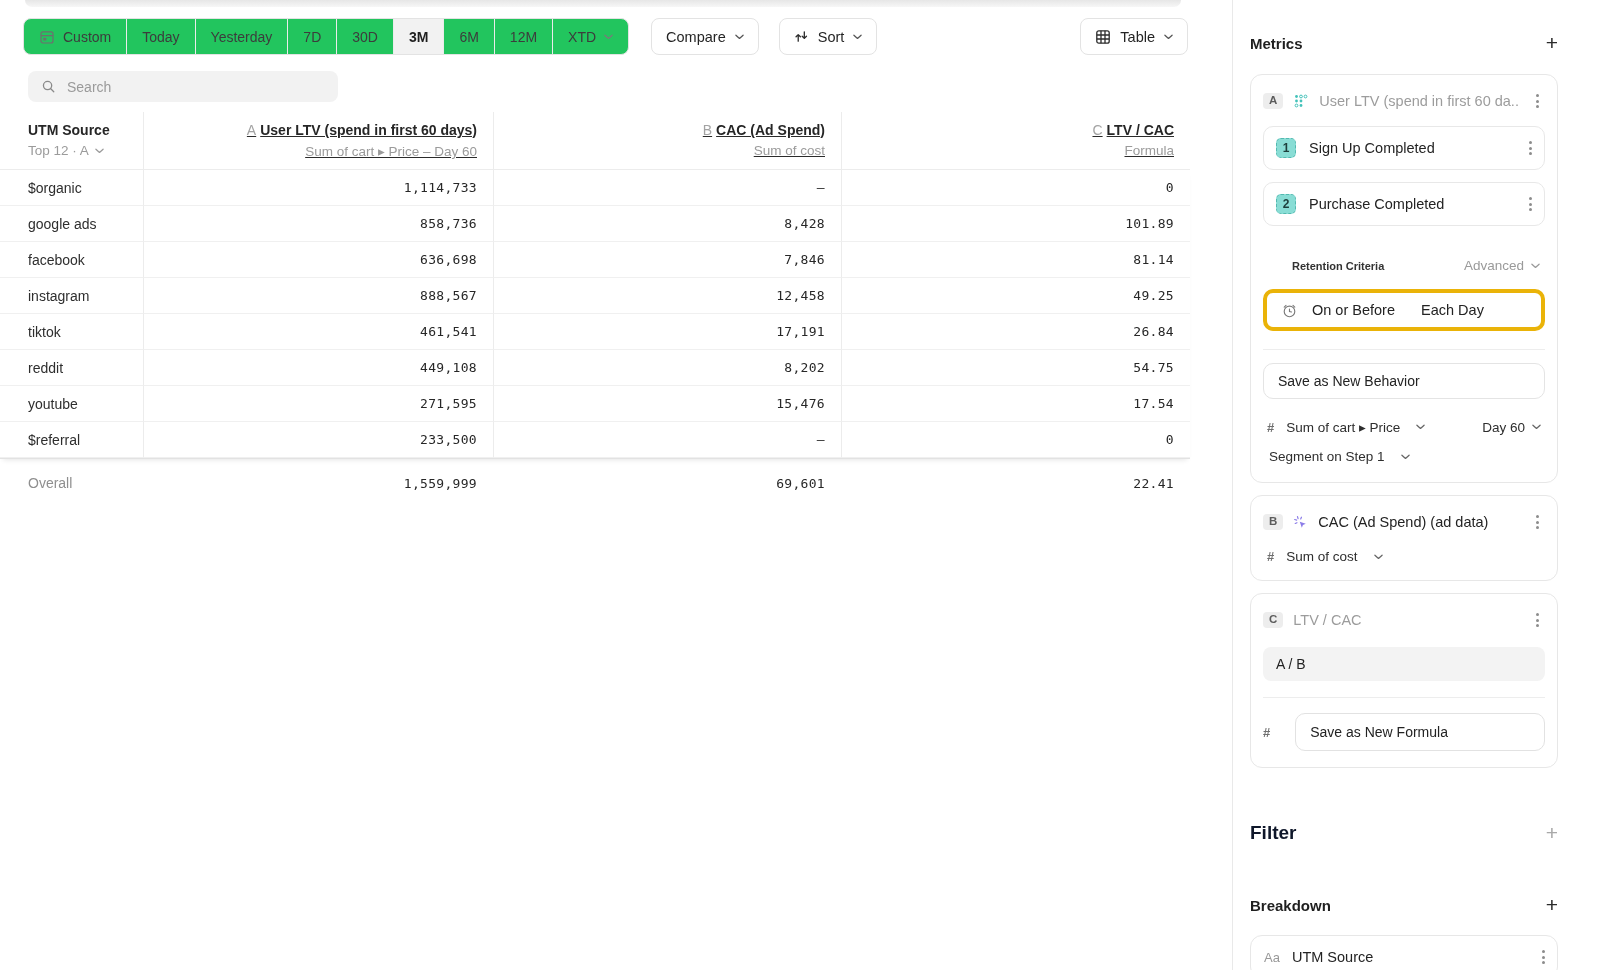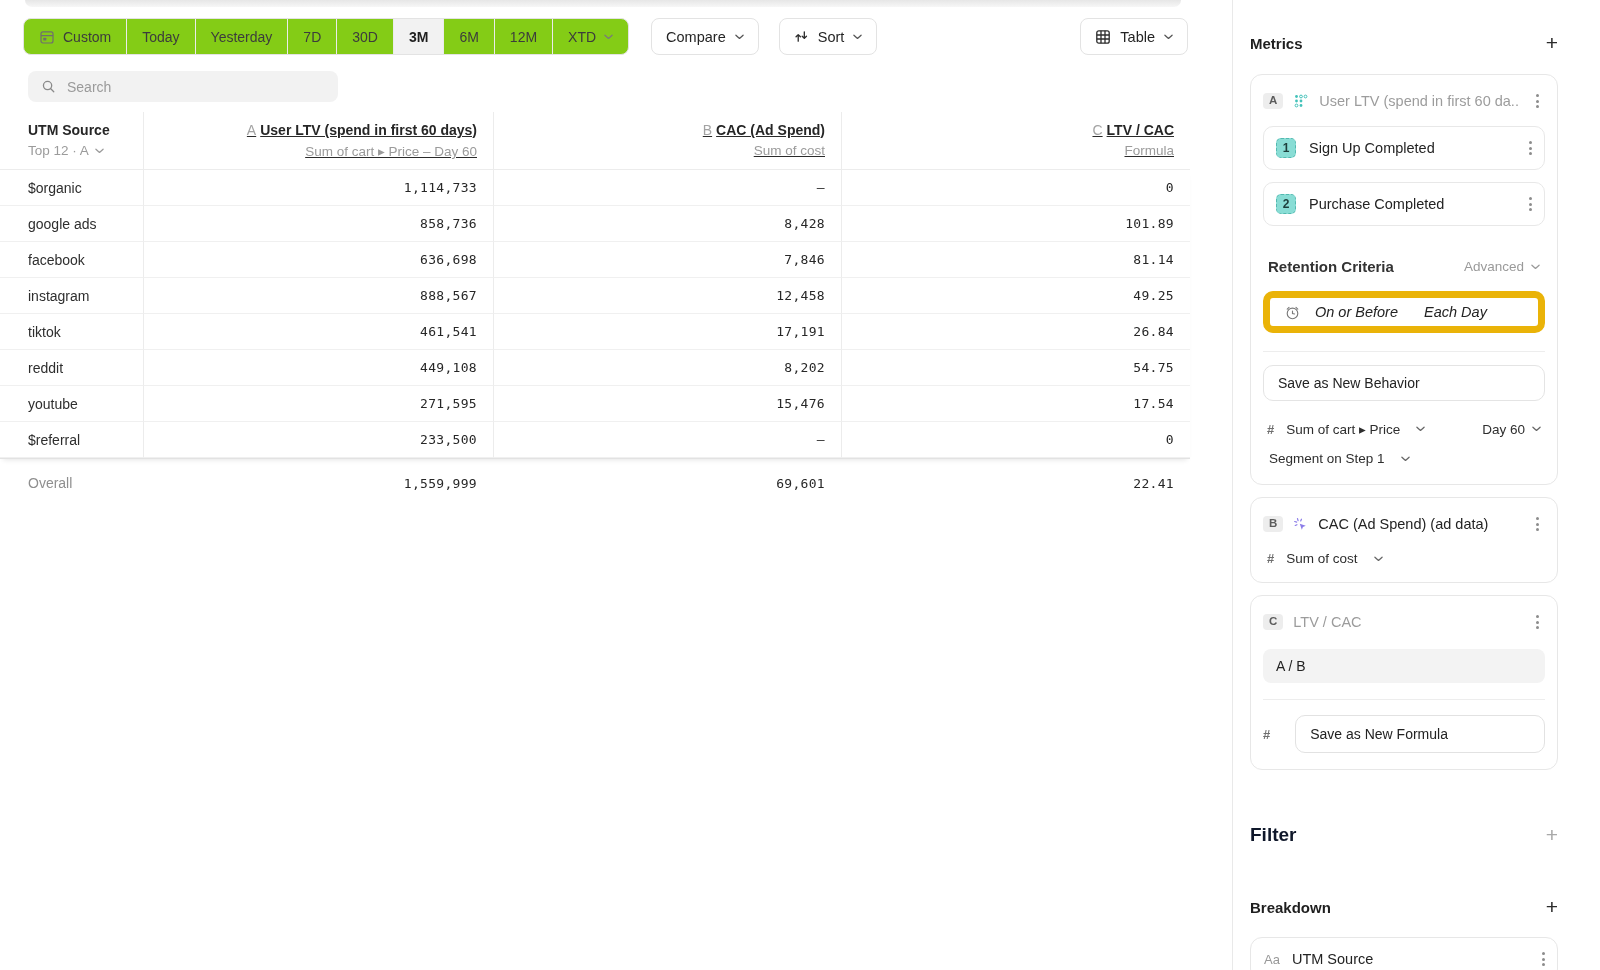"Custom" .seg-group { background: #84cc16 -> #22c55e }
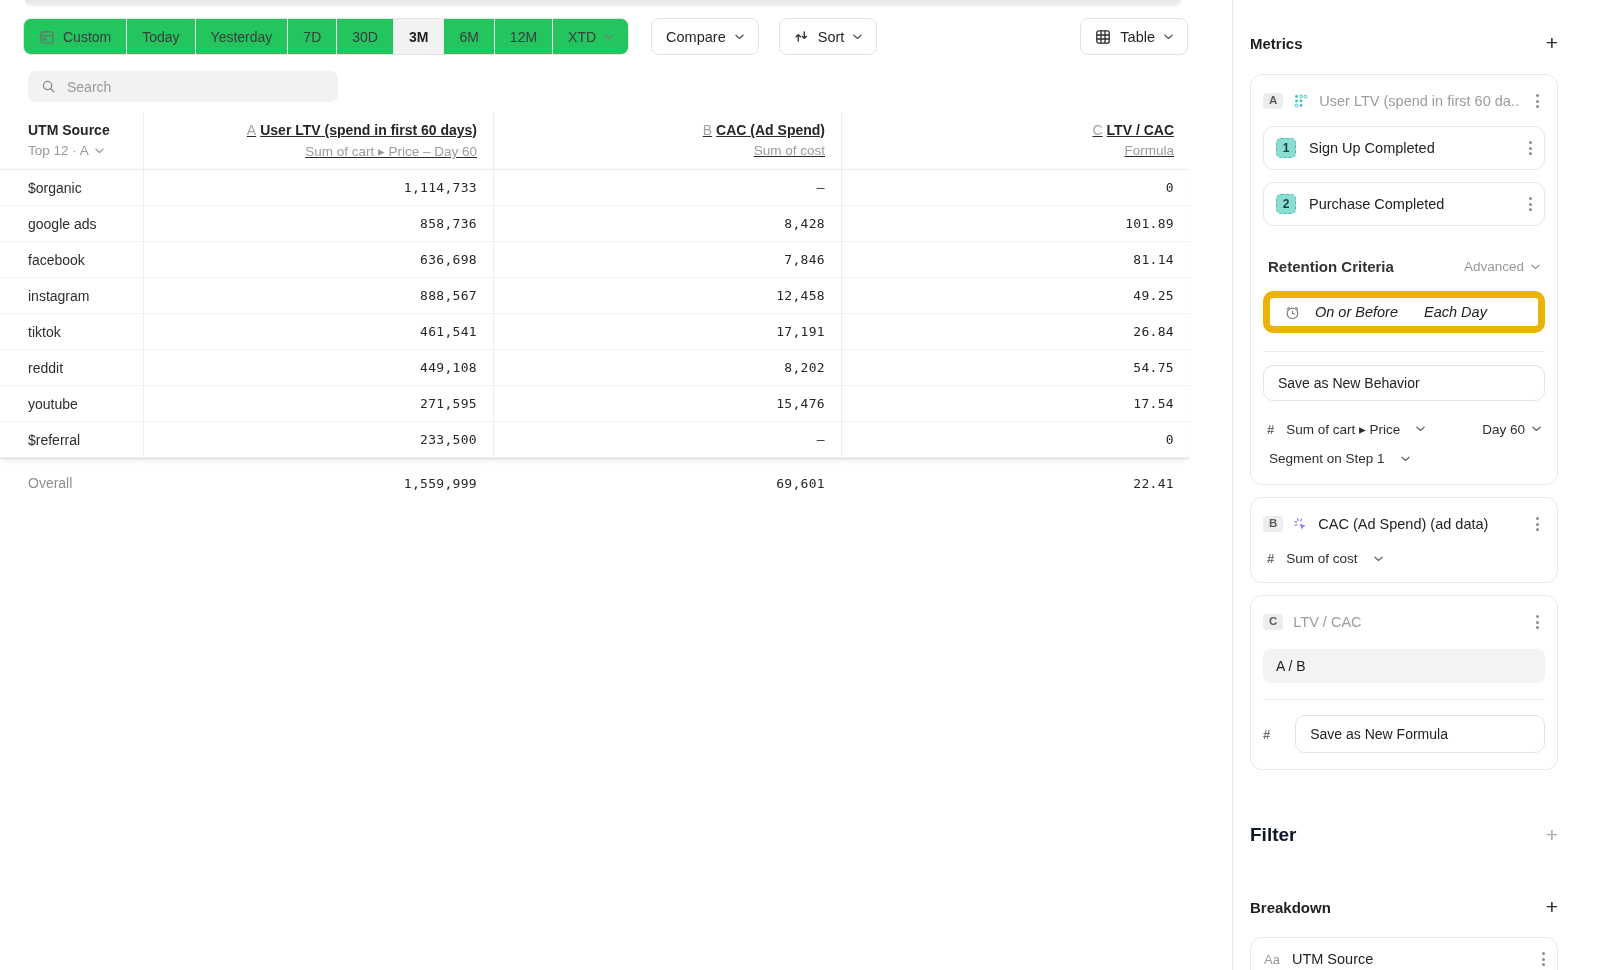"Retention Criteria" .retention .rt { font-size: 15px -> 11px; margin-left: none -> 24px }
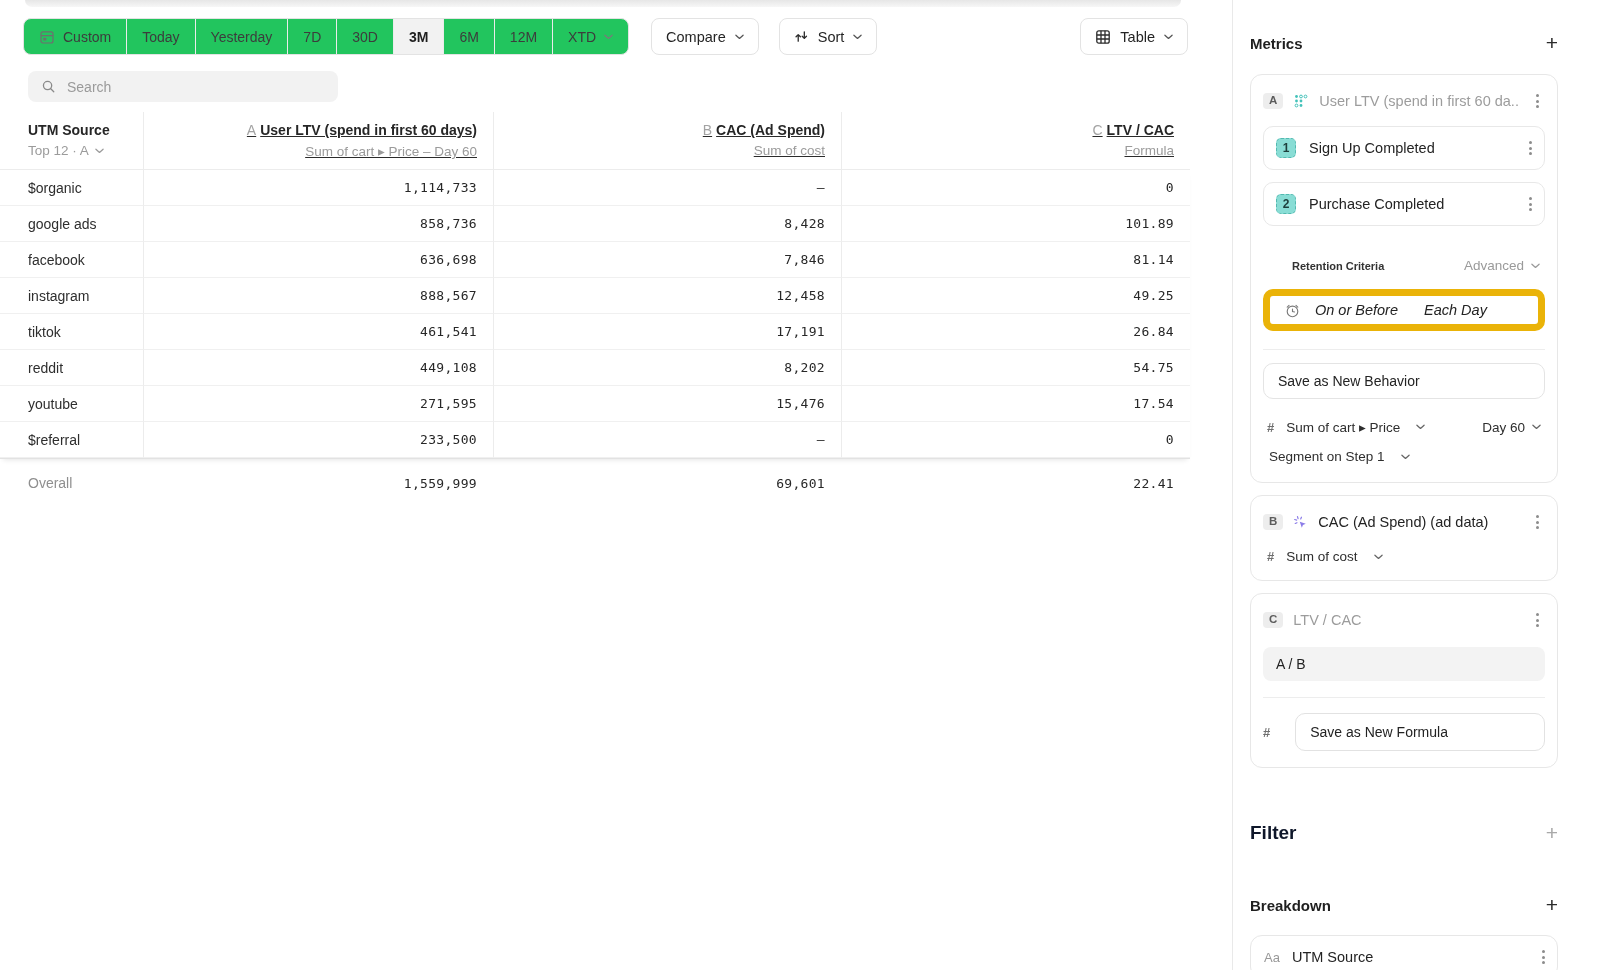"On or Before" .criteria { border: 7px solid #eab308 -> 4px solid #eab308; font-style: italic -> none }
